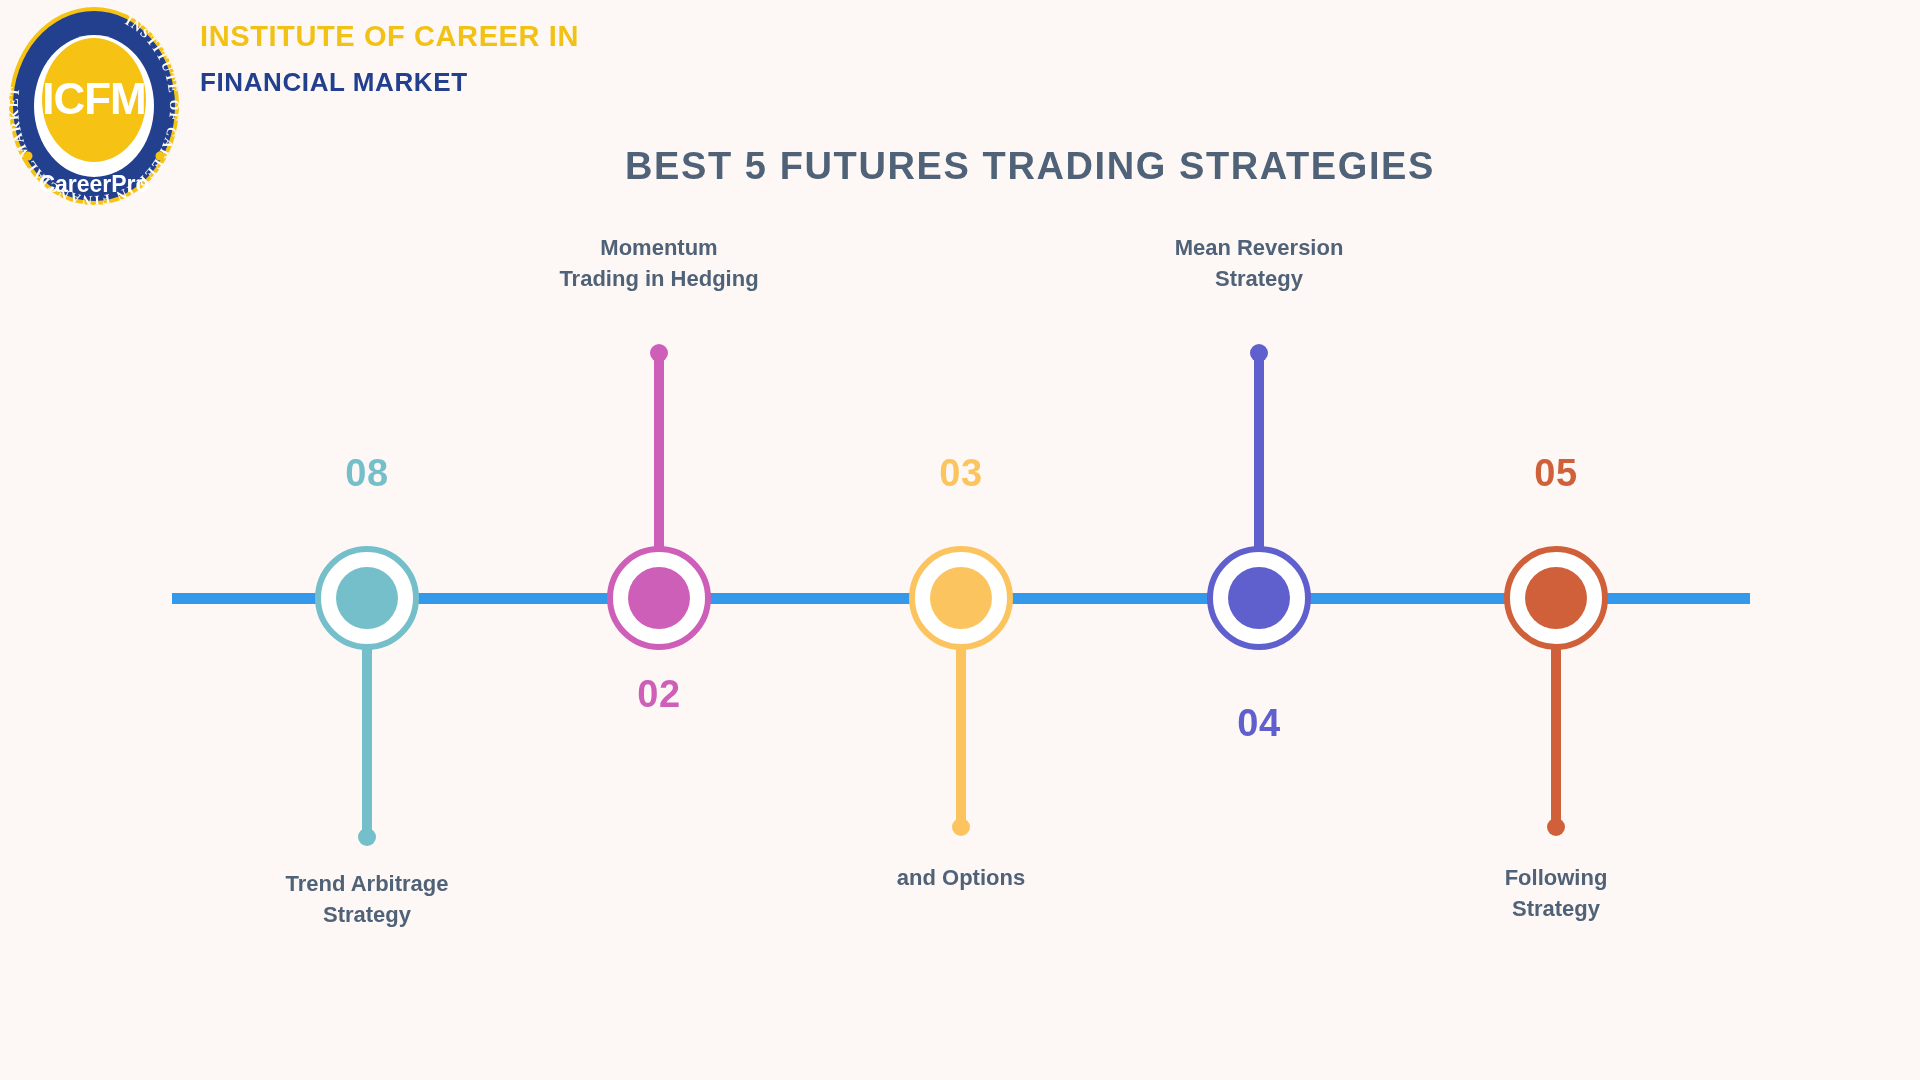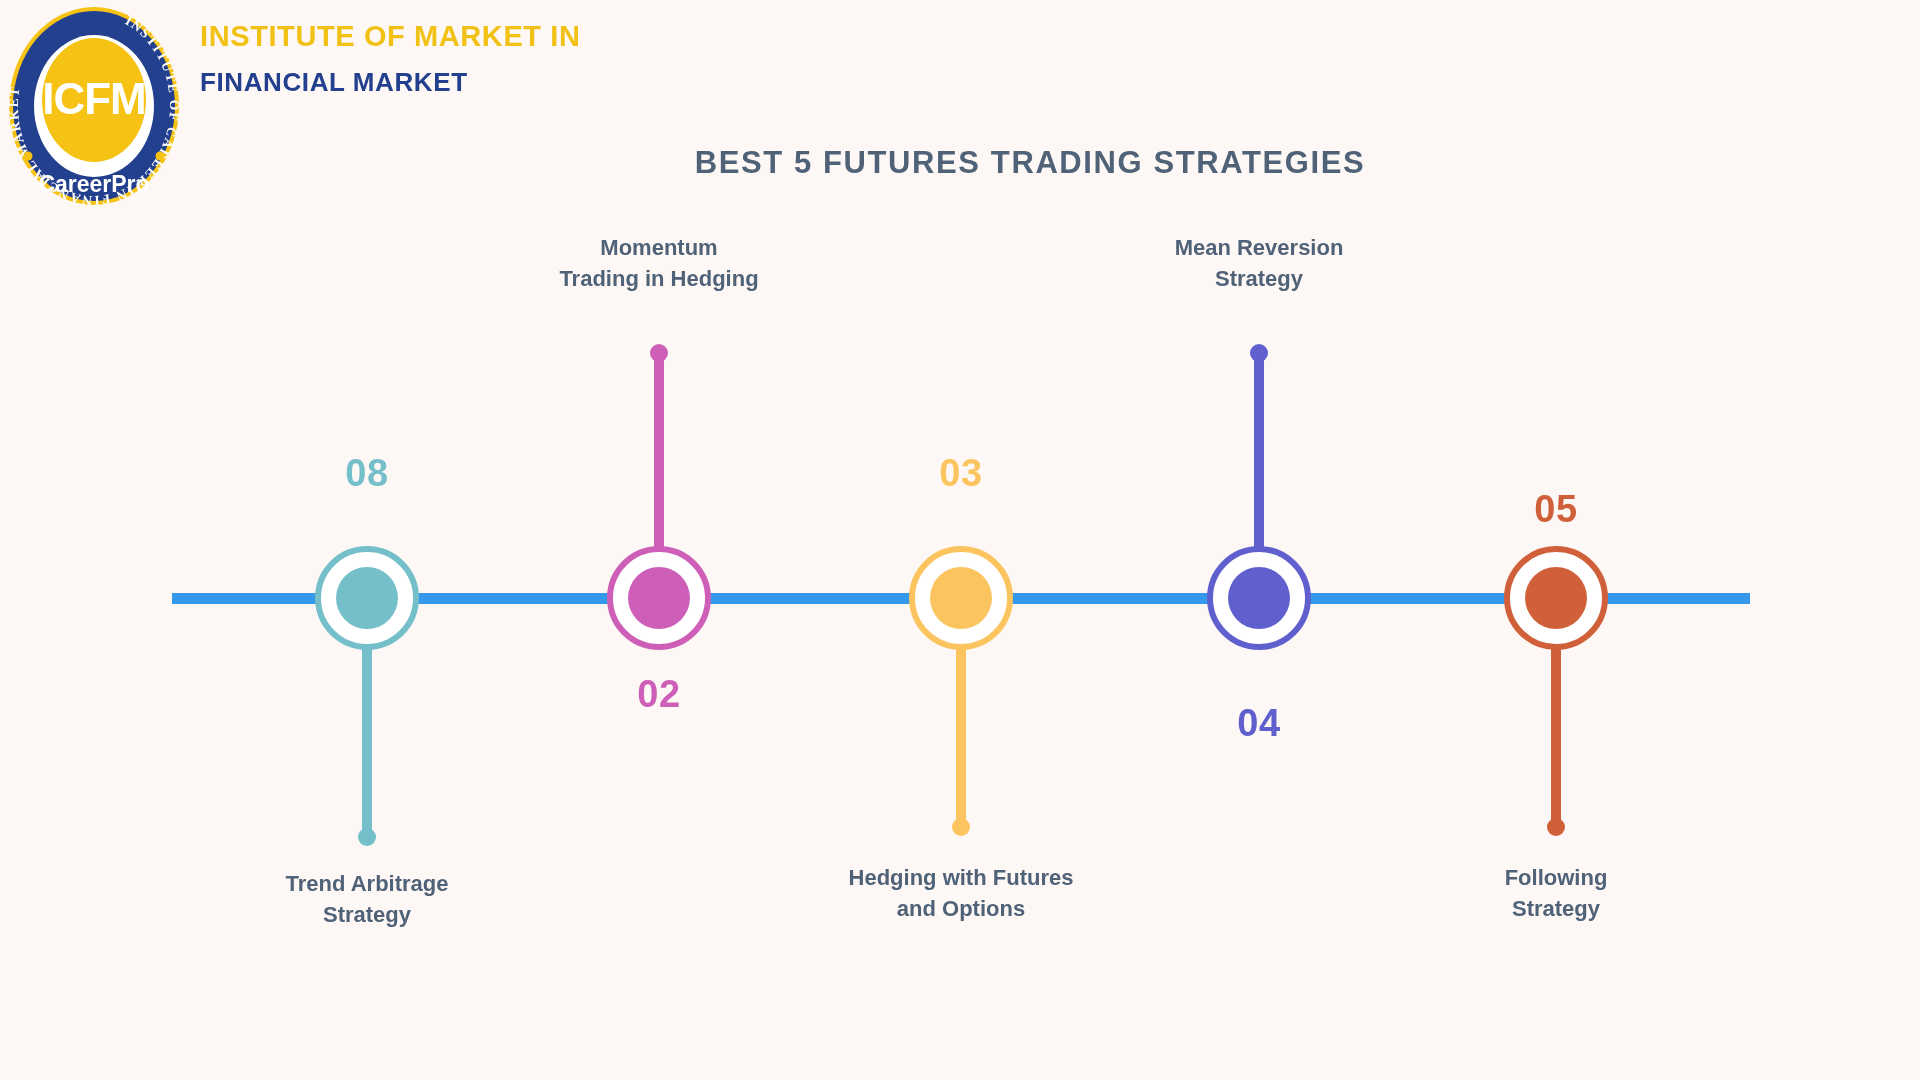"INSTITUTE OF MARKET IN" div { text: MARKET -> CAREER }
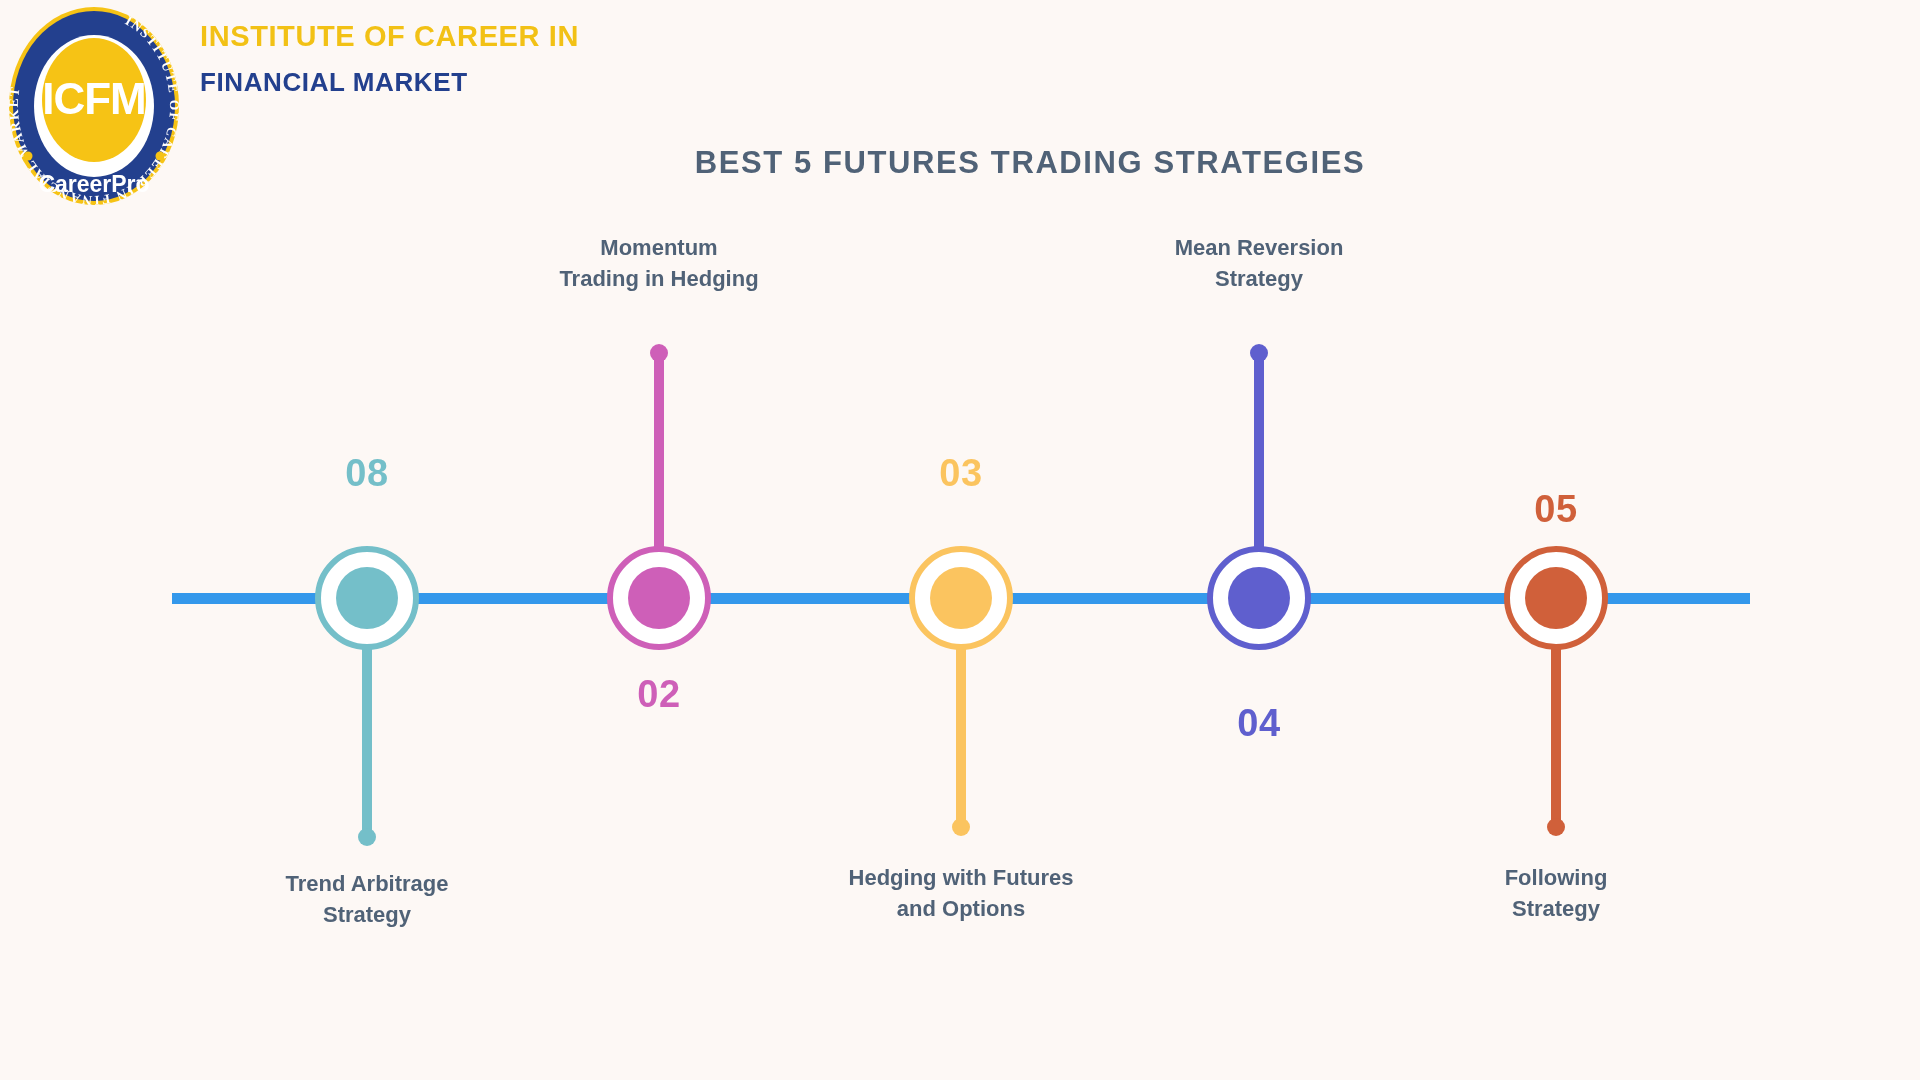"BEST 5 FUTURES TRADING STRATEGIES" #page-title { font-size: 31px -> 38px }
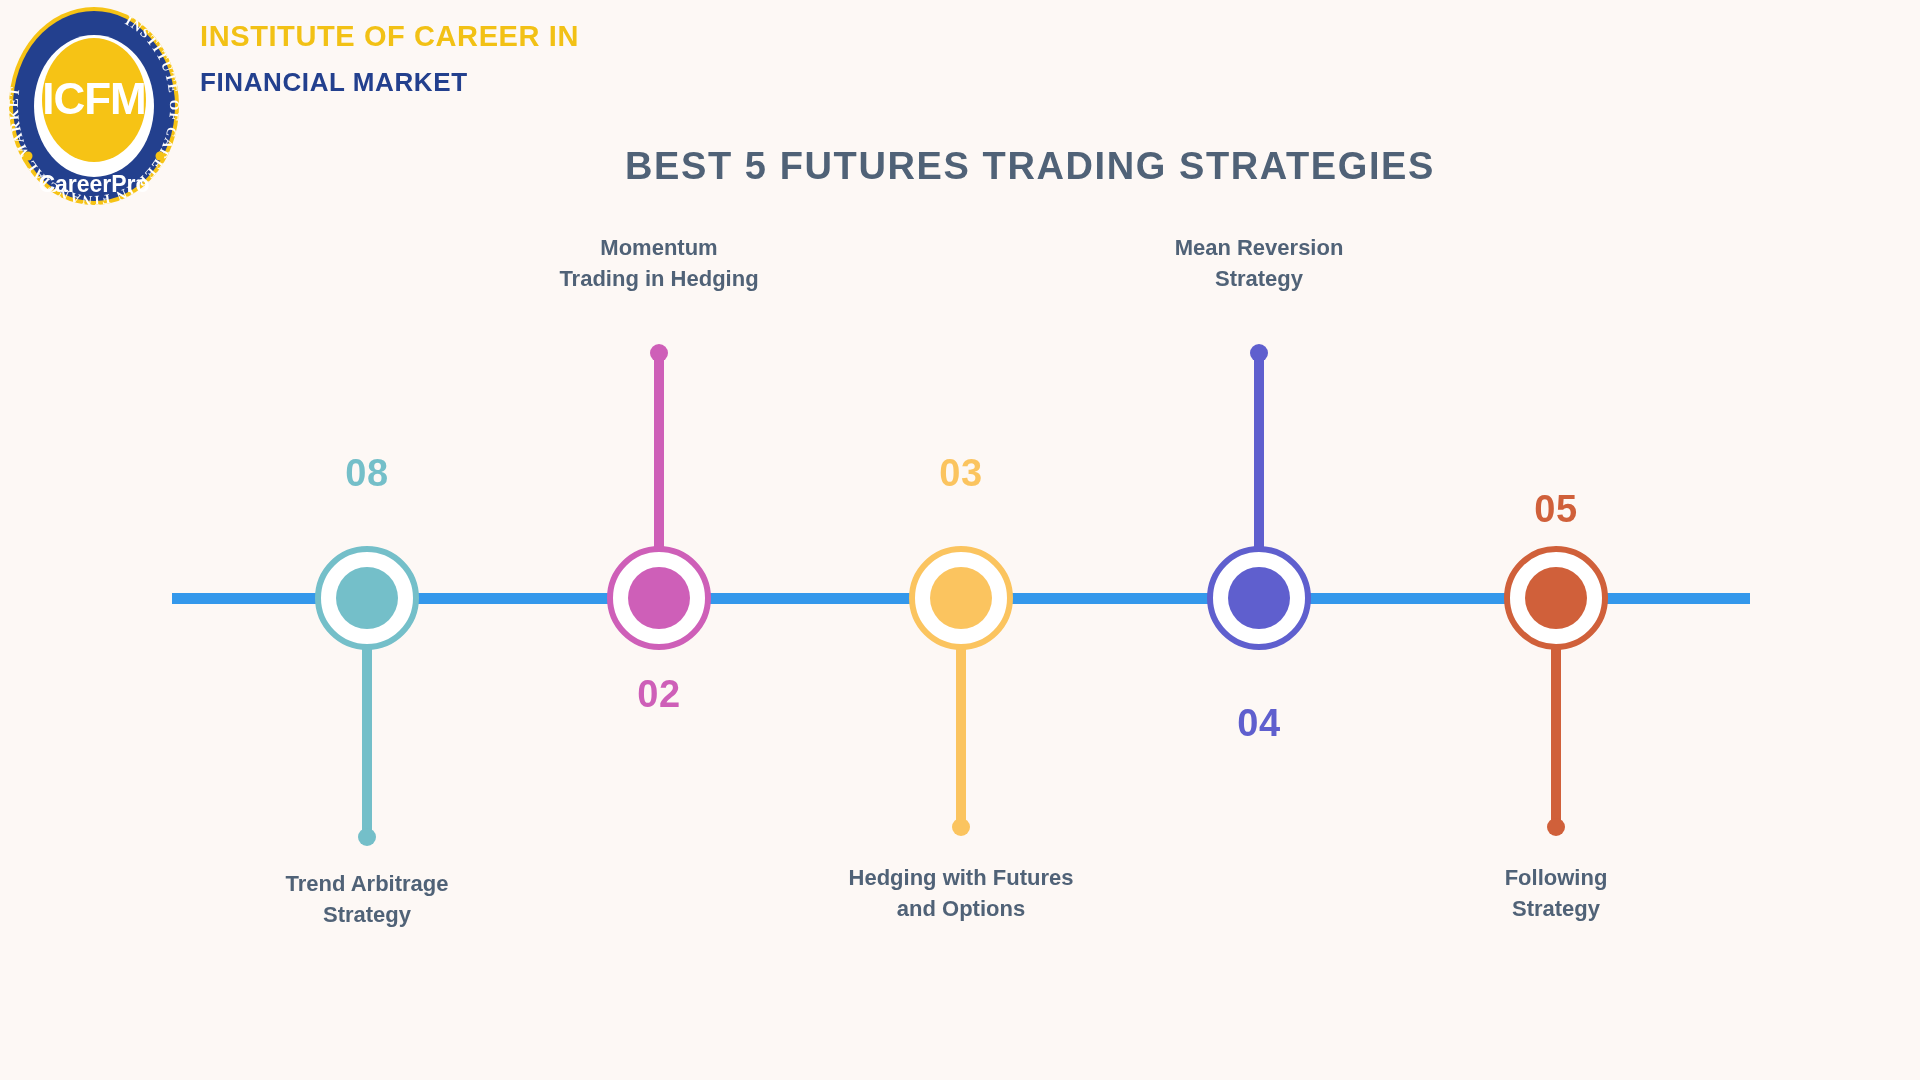"05" div.node-number { margin-top: 36px -> none }
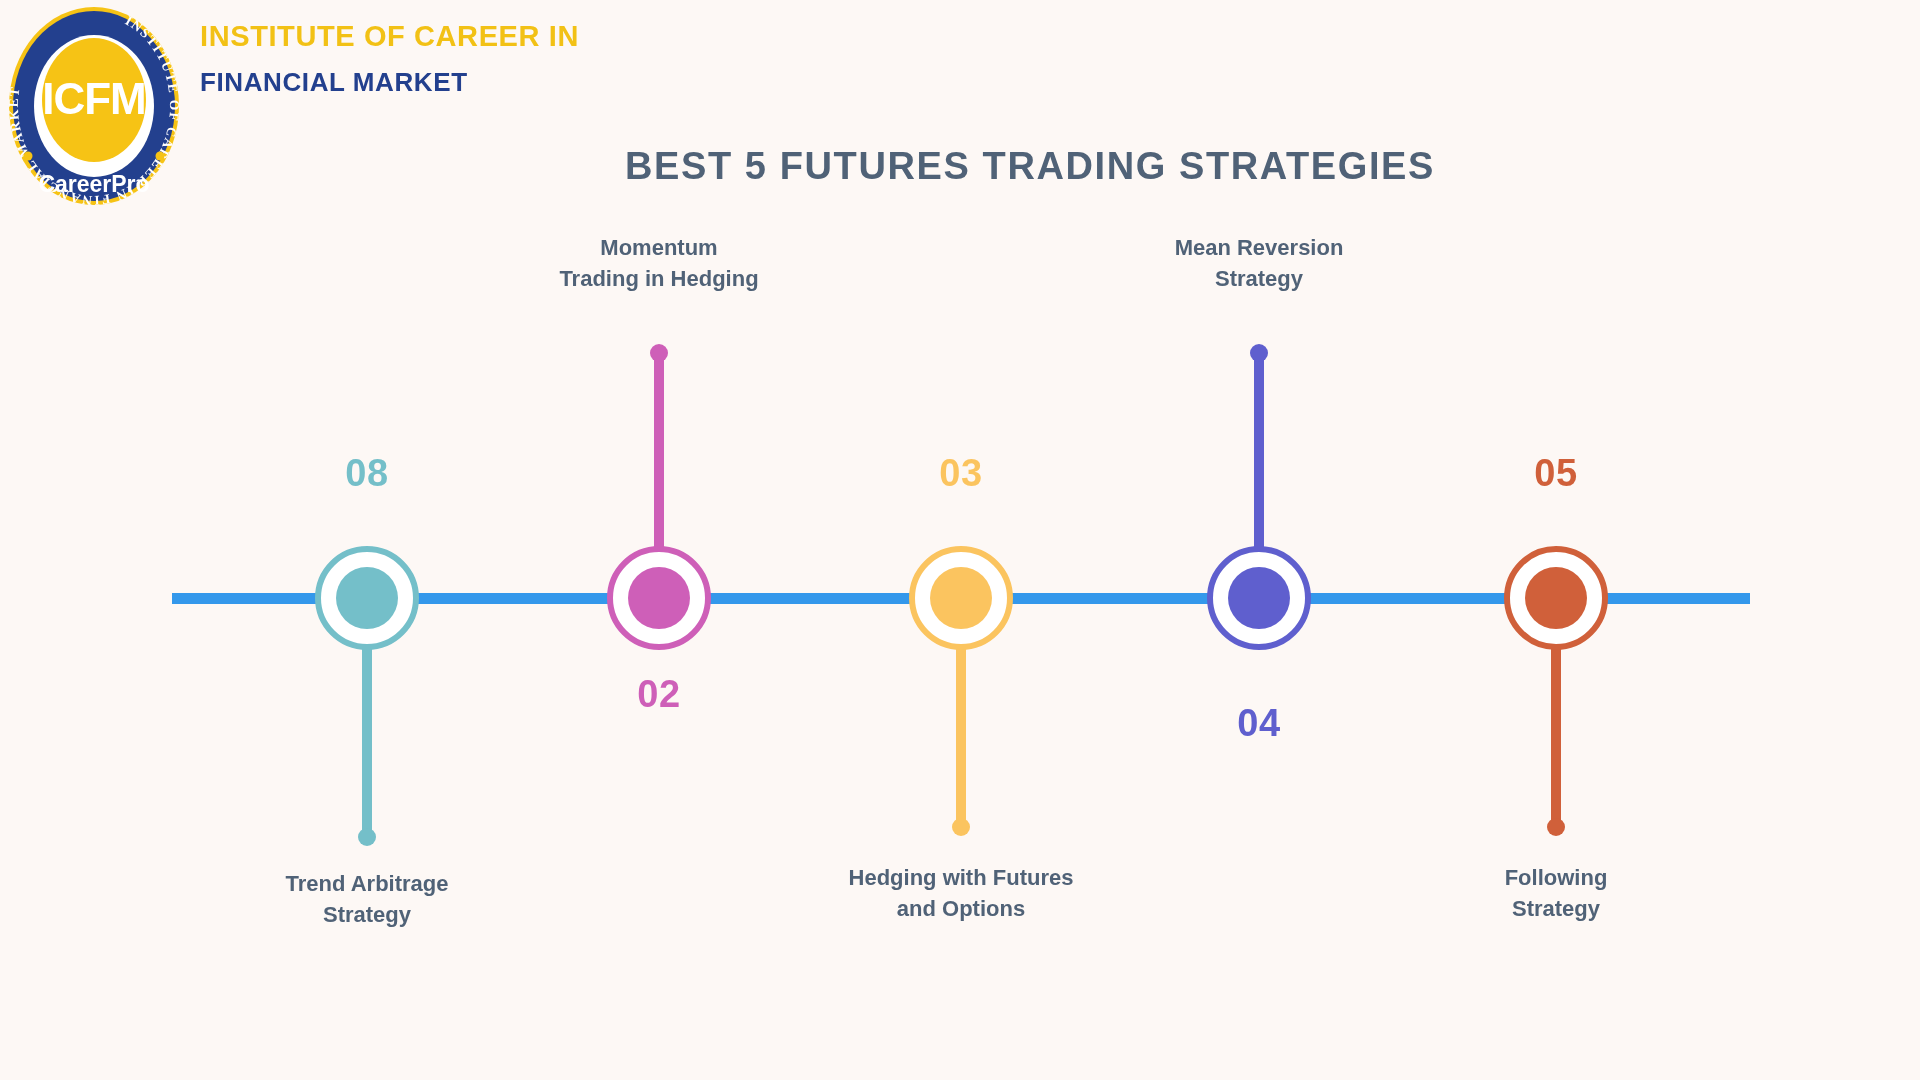"Hedging with Futures" div { html: <div>Hedging with Futures</div> -> none }
